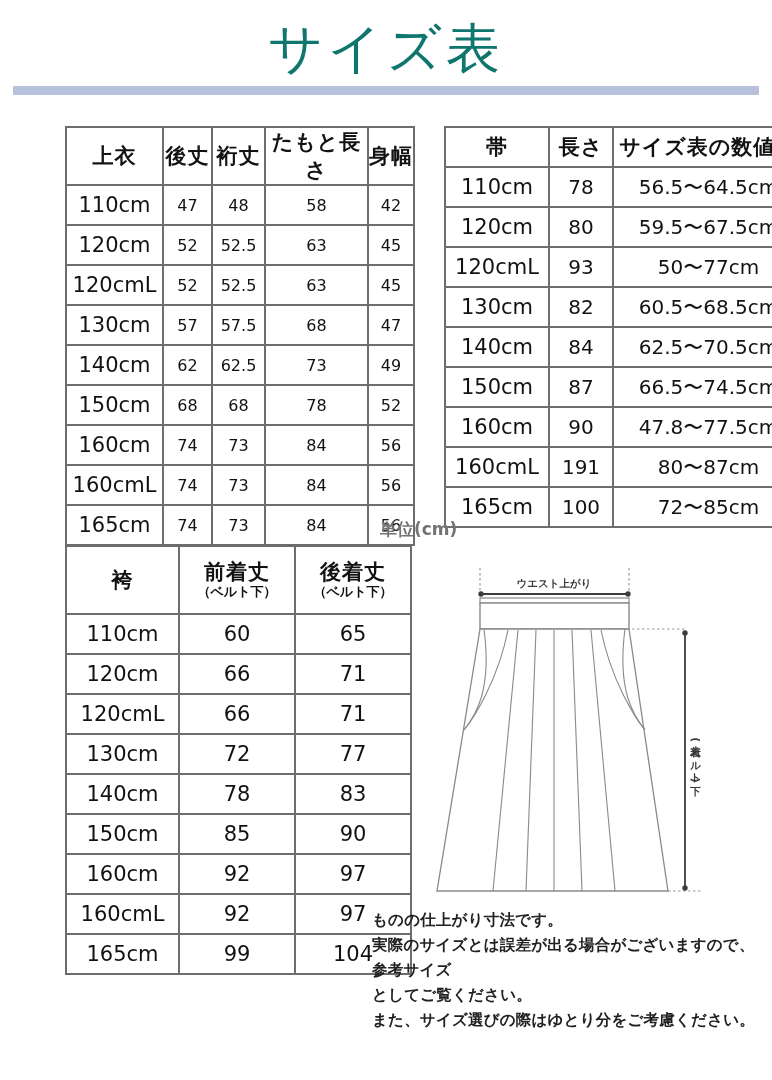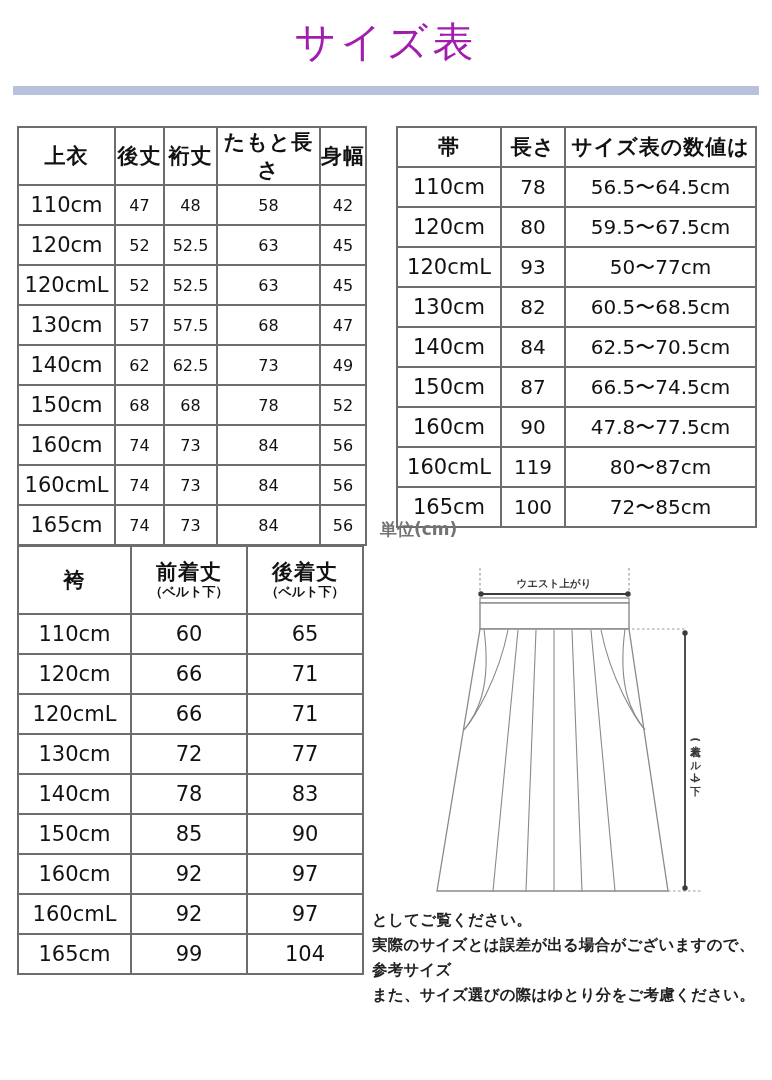"サイズ表" #page-title { color: #a21caf -> #0f766e; font-size: 41px -> 54px }
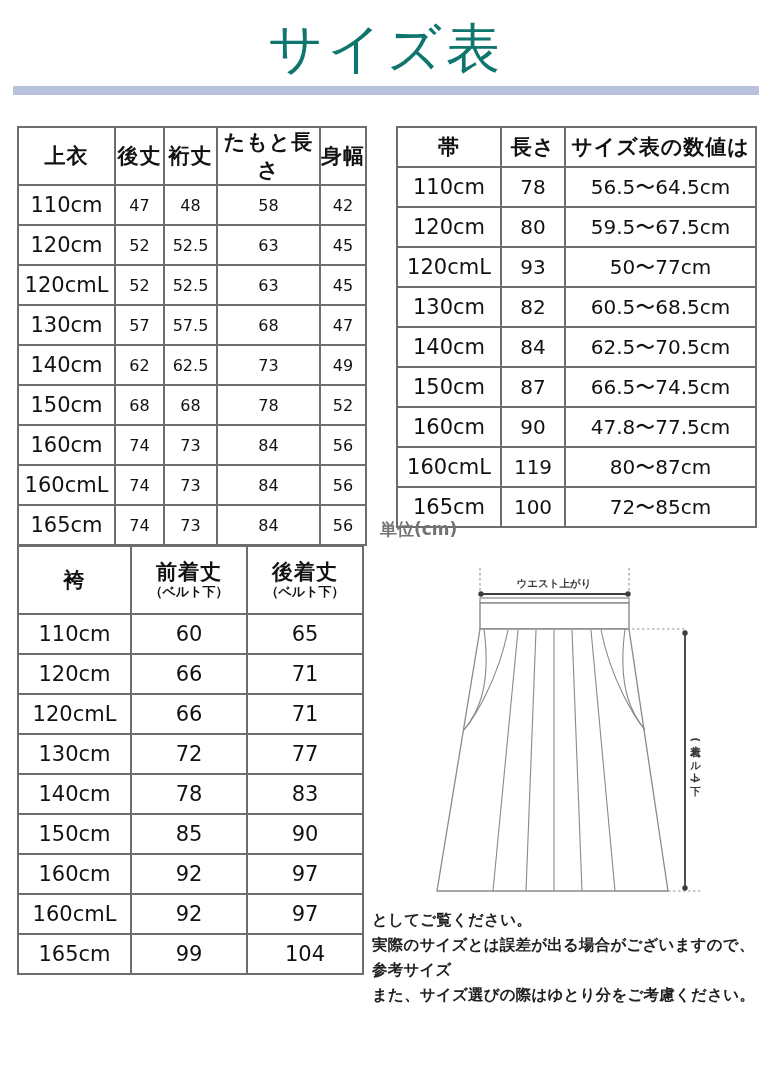"上衣" .sz-table { margin-left: none -> 48px }
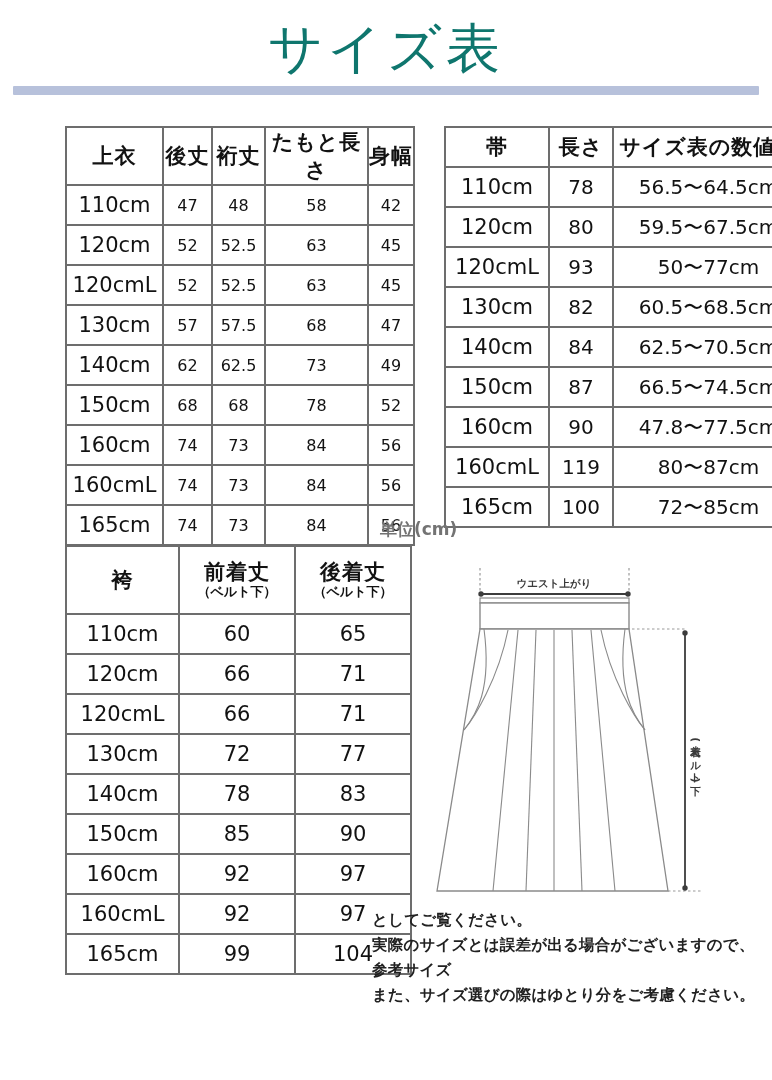"119" td { text: 119 -> 191 }
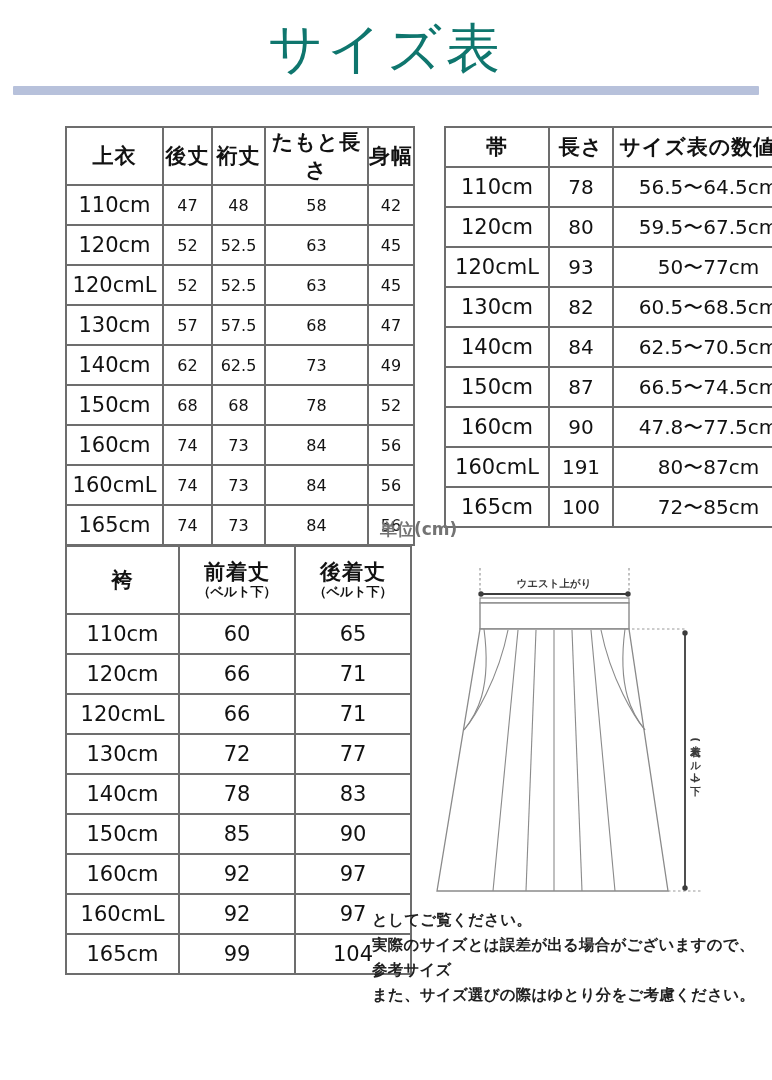"ものの仕上がり寸法です。" p { html: none -> <p>ものの仕上がり寸法です。</p> }
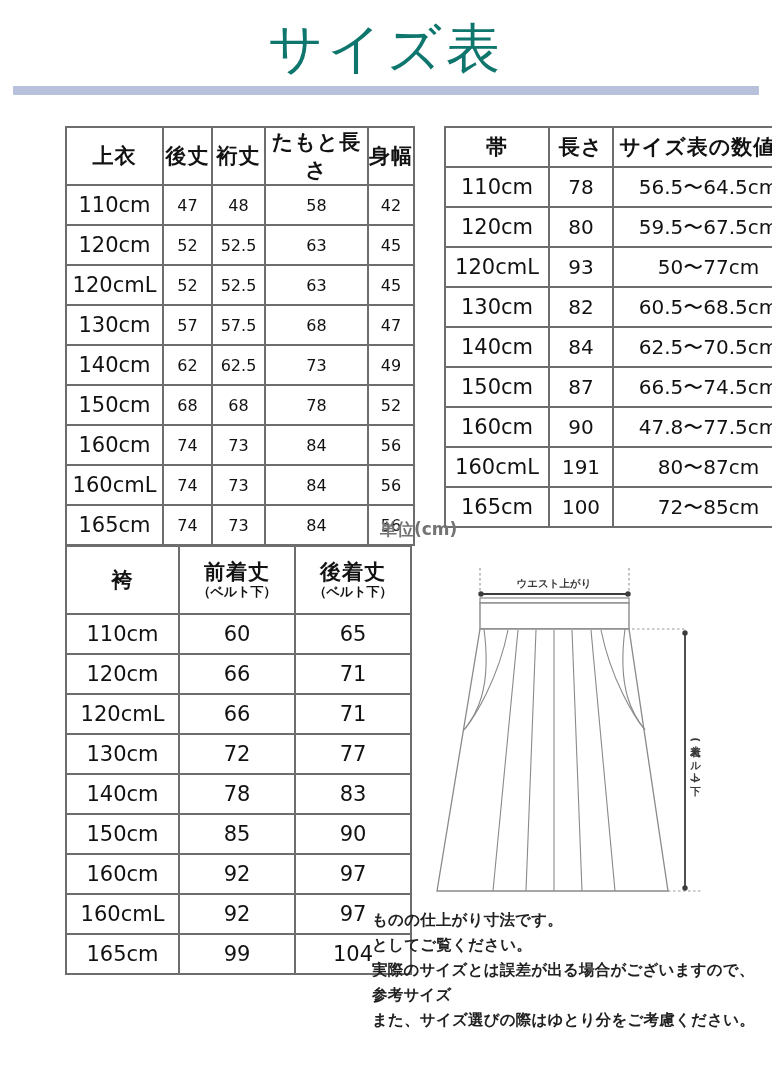"としてご覧ください。" p { order: before "実際のサイズとは誤差が出る場合がございますので、参考サイズ" -> after "実際のサイズとは誤差が出る場合がございますので、参考サイズ" }
